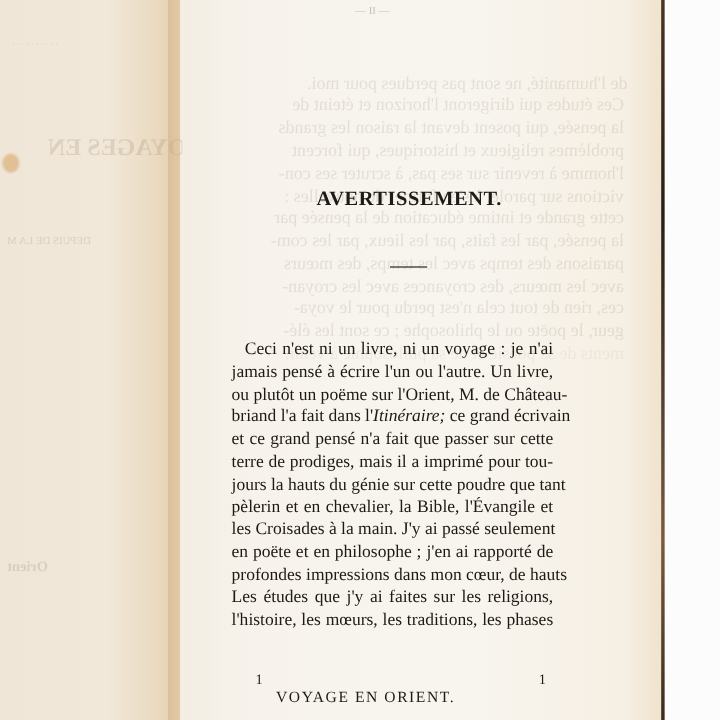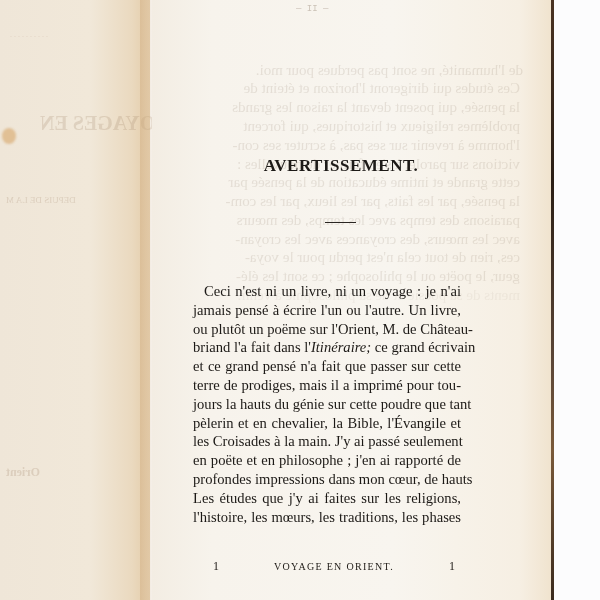"— II —" .page-num-top { font-family: Liberation Mono, monospace -> Liberation Serif, serif }
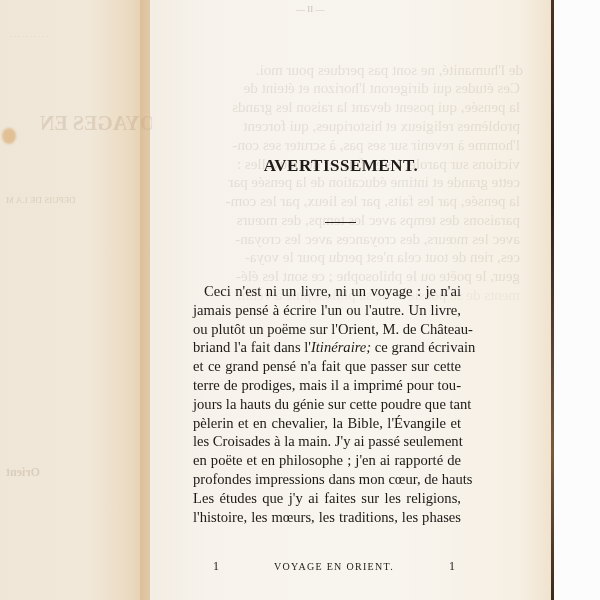"VOYAGE EN ORIENT." .footer .run { font-size: 10px -> 13px; margin-left: 44px -> none; top: 2px -> 14px }
